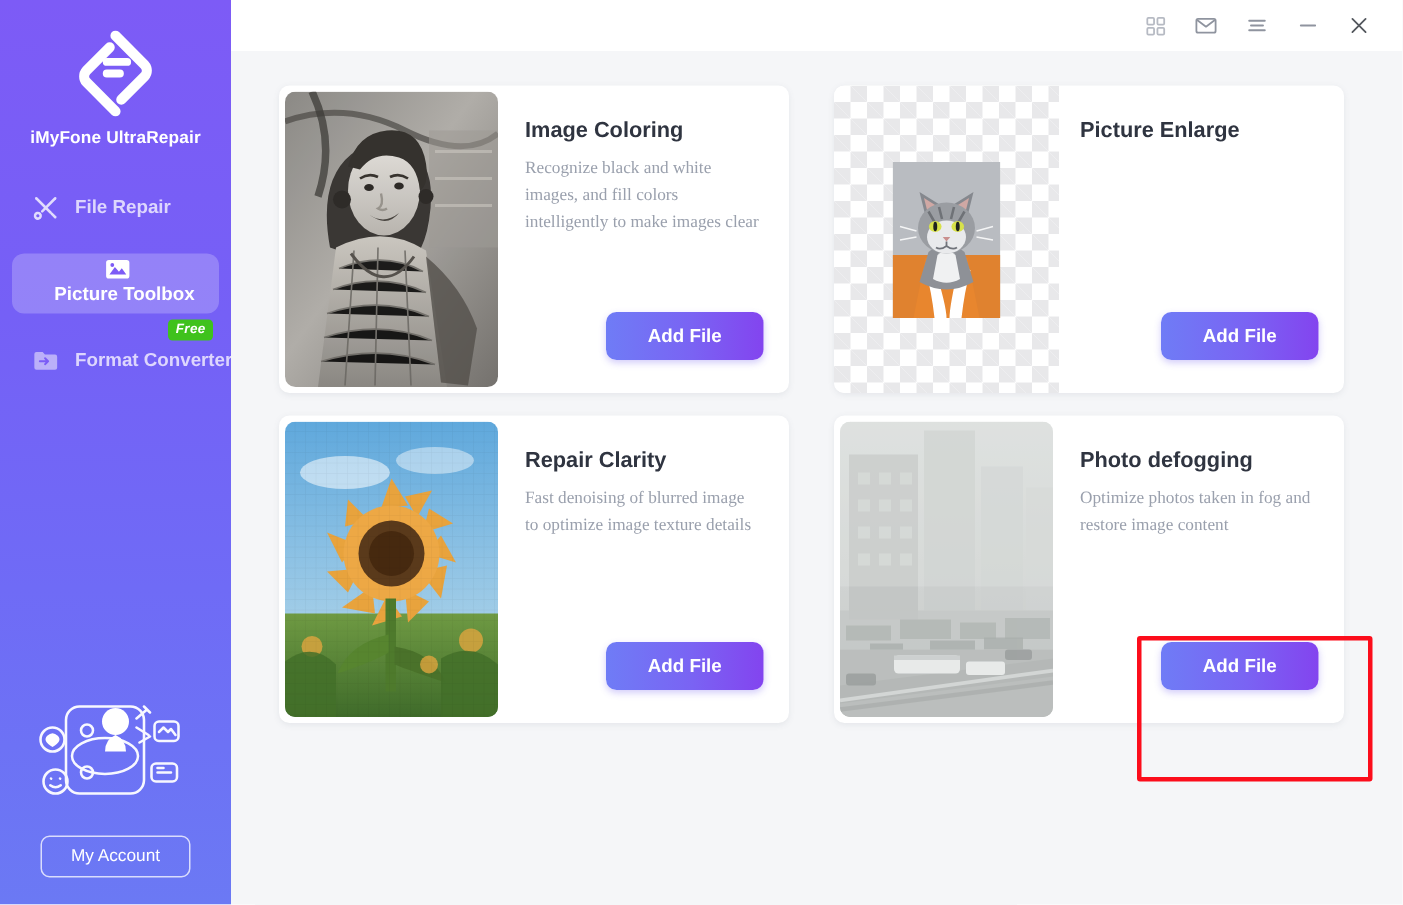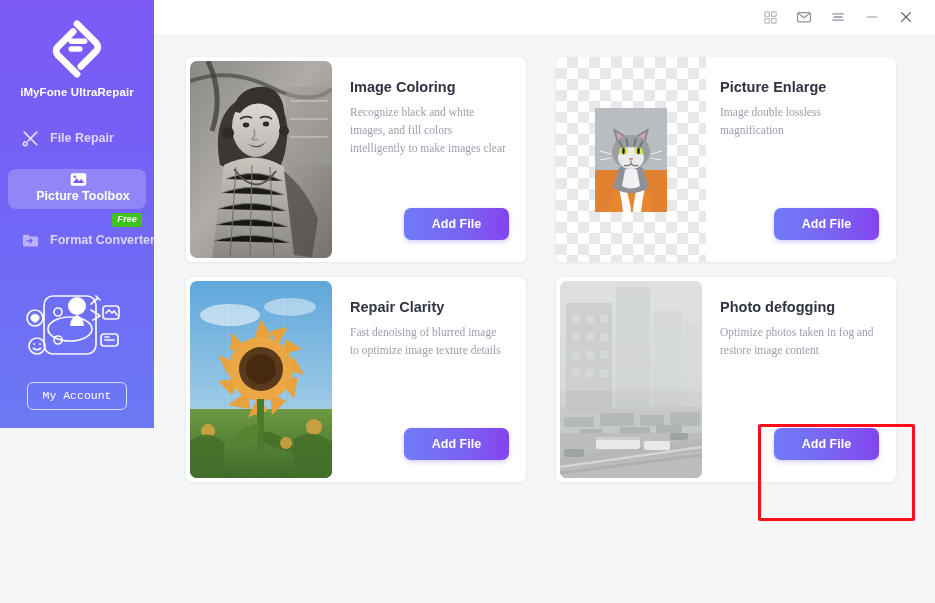"iMyFone UltraRepair" .sidebar { height: 428px -> 603px }
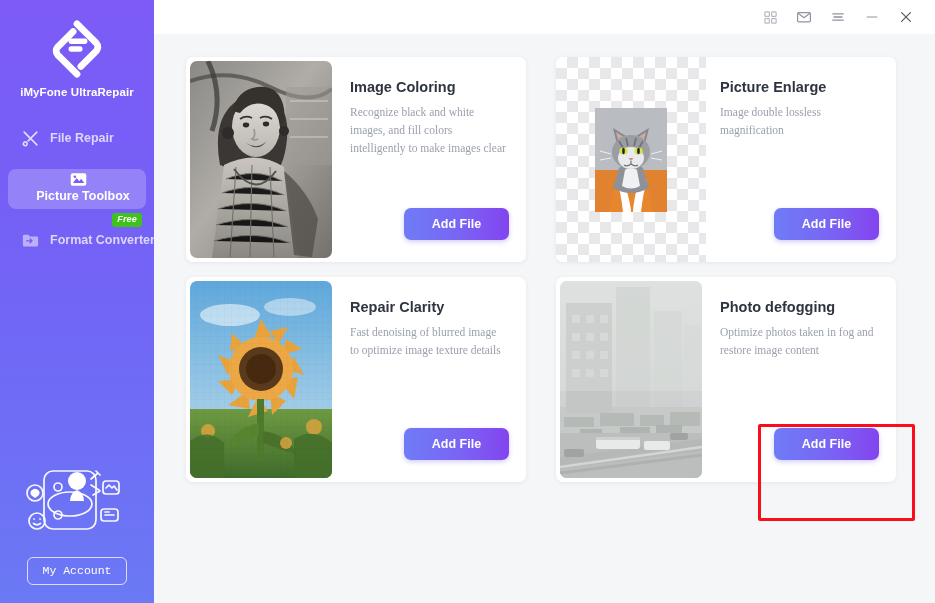"Image double lossless magnification" div.card-desc { html: <div>Image double lossless magnification</div> -> none }
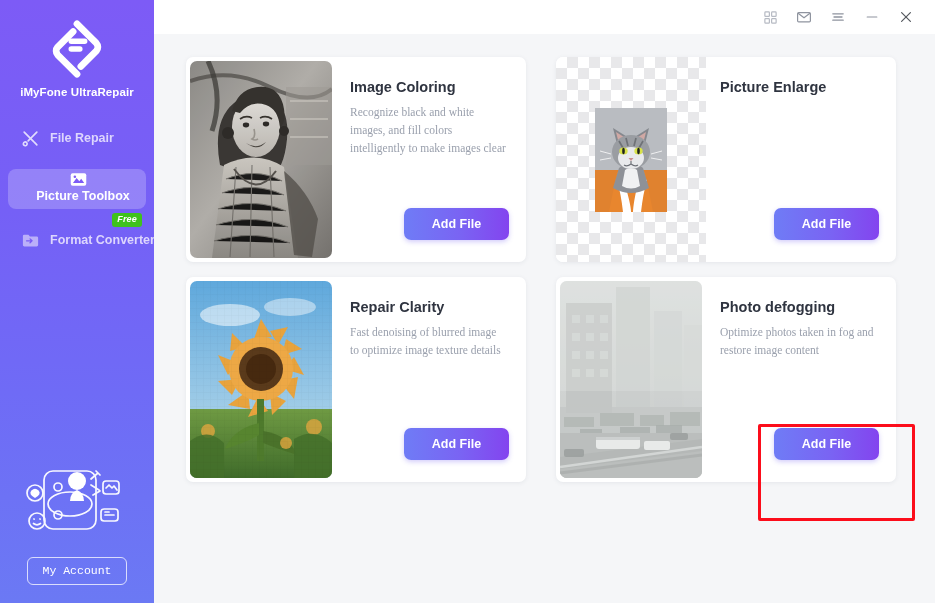"My Account" .account-btn { font-family: Liberation Mono, monospace -> Liberation Sans, sans-serif }
